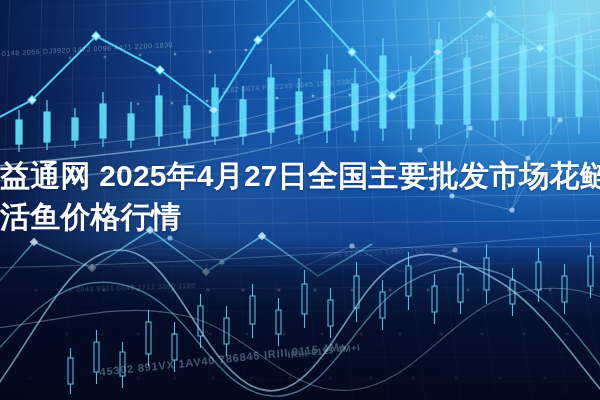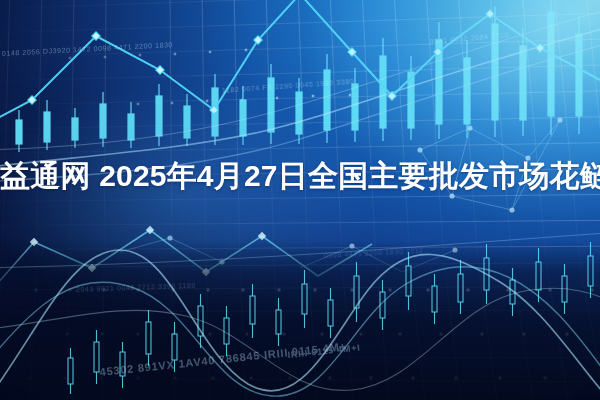"活鱼价格行情" span.title-line { html: none -> <span>活鱼价格行情</span> }
